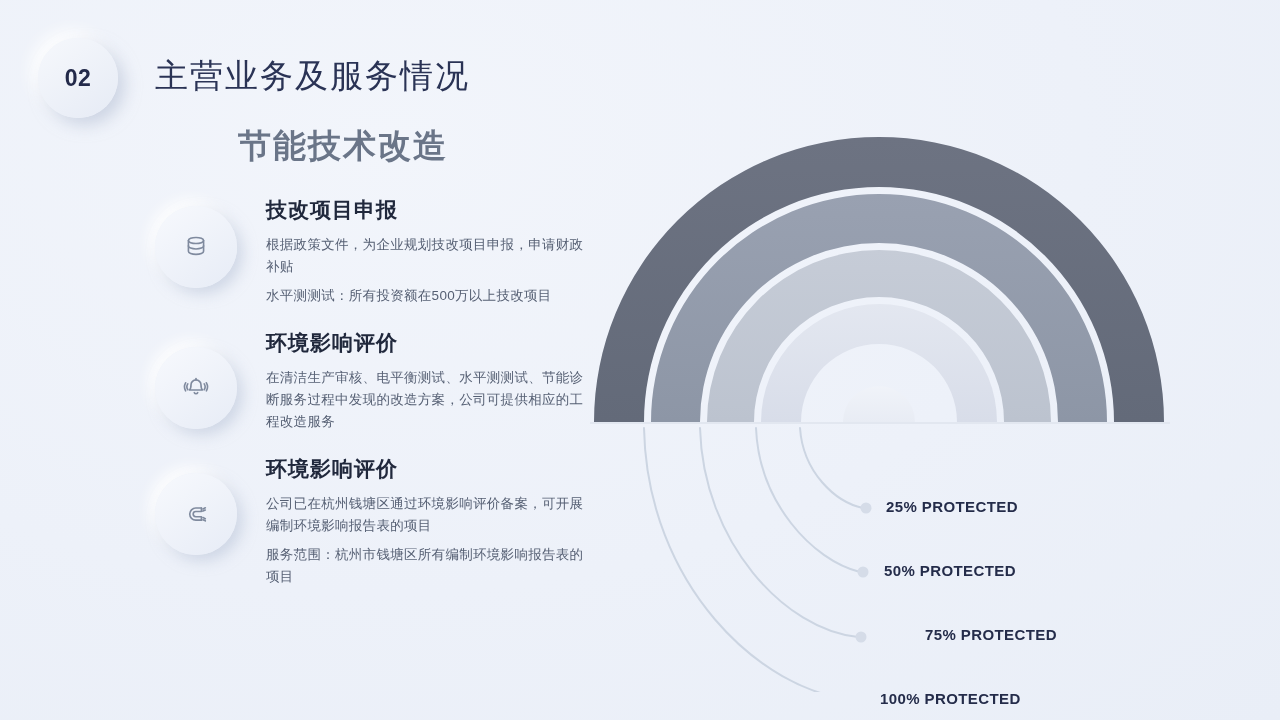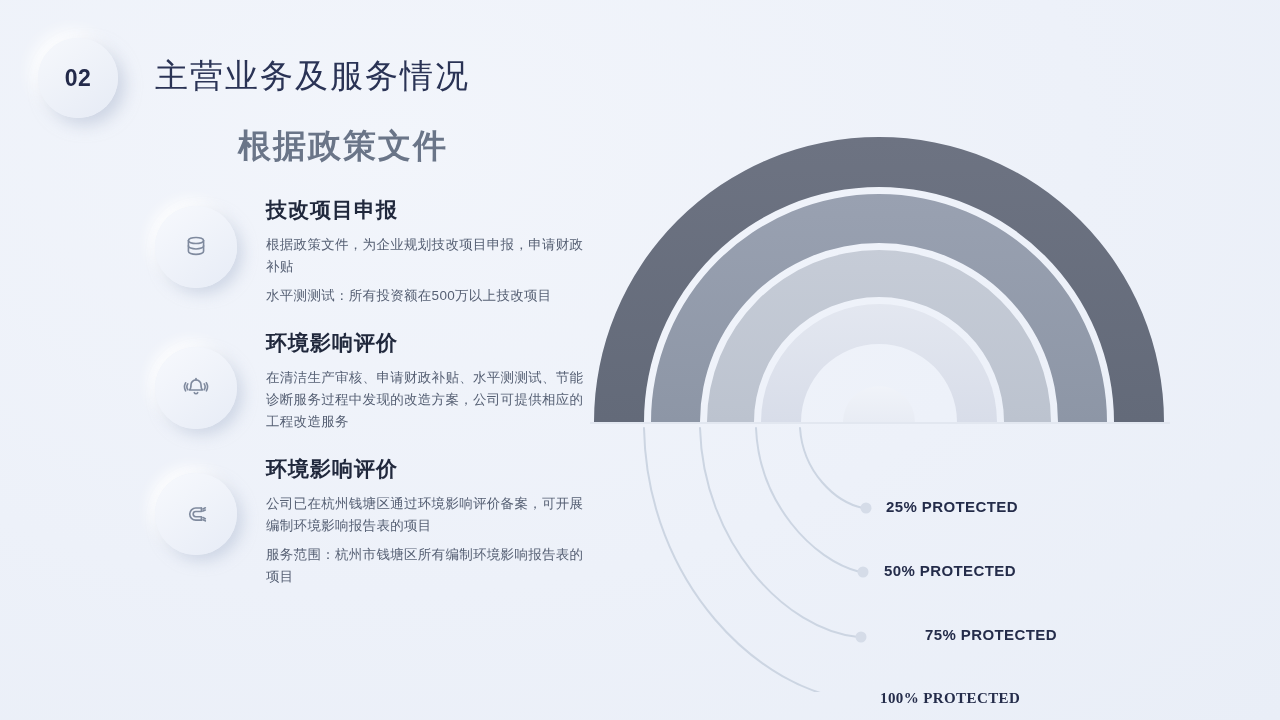"根据政策文件" div.main-title { text: 根据政策文件 -> 节能技术改造 }
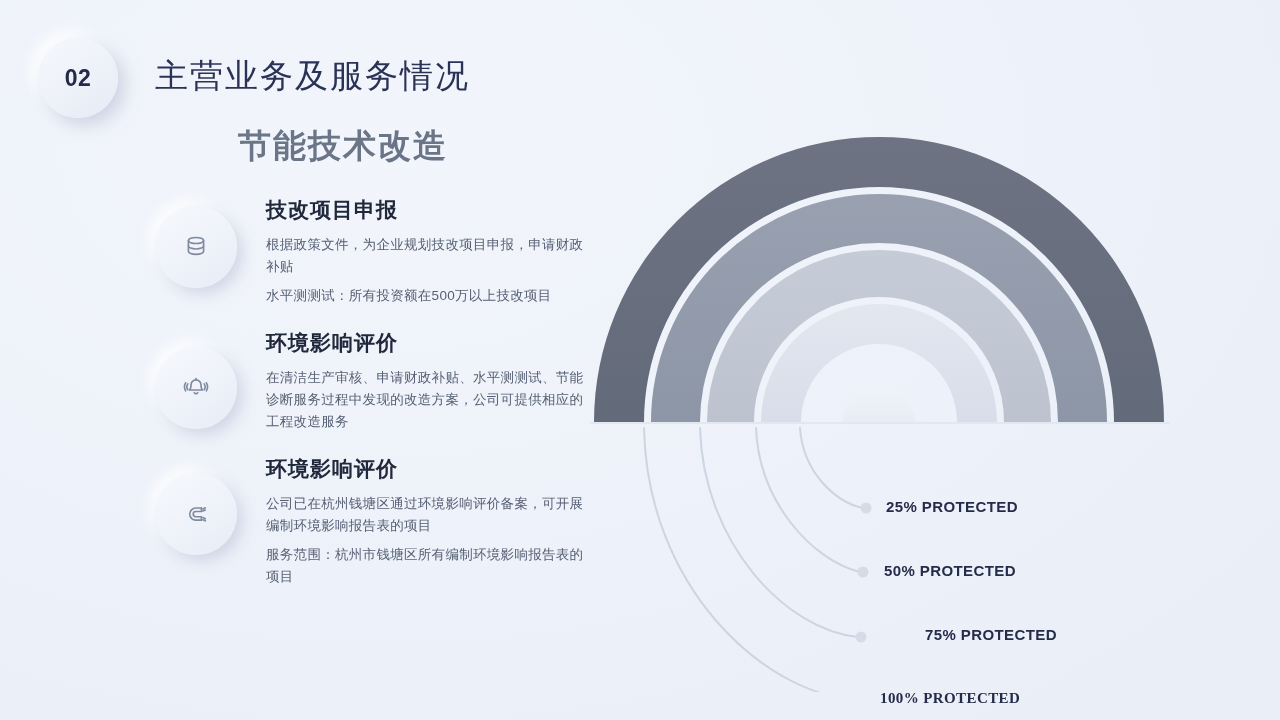"在清洁生产审核、申请财政补贴、水平测测试、节能诊断服务过程中发现的改造方案，公司" div.item-p { text: 申请财政补贴 -> 电平衡测试 }
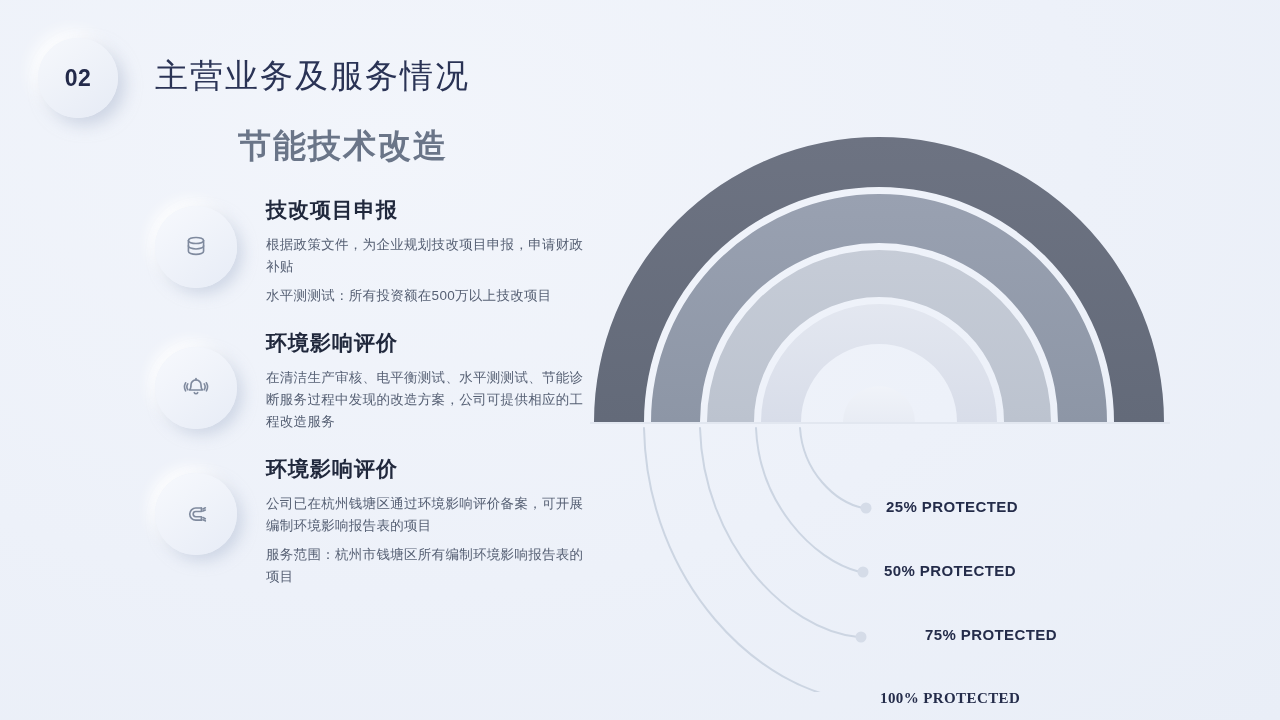"100% PROTECTED" div.leg { font-family: Liberation Serif, serif -> none }
